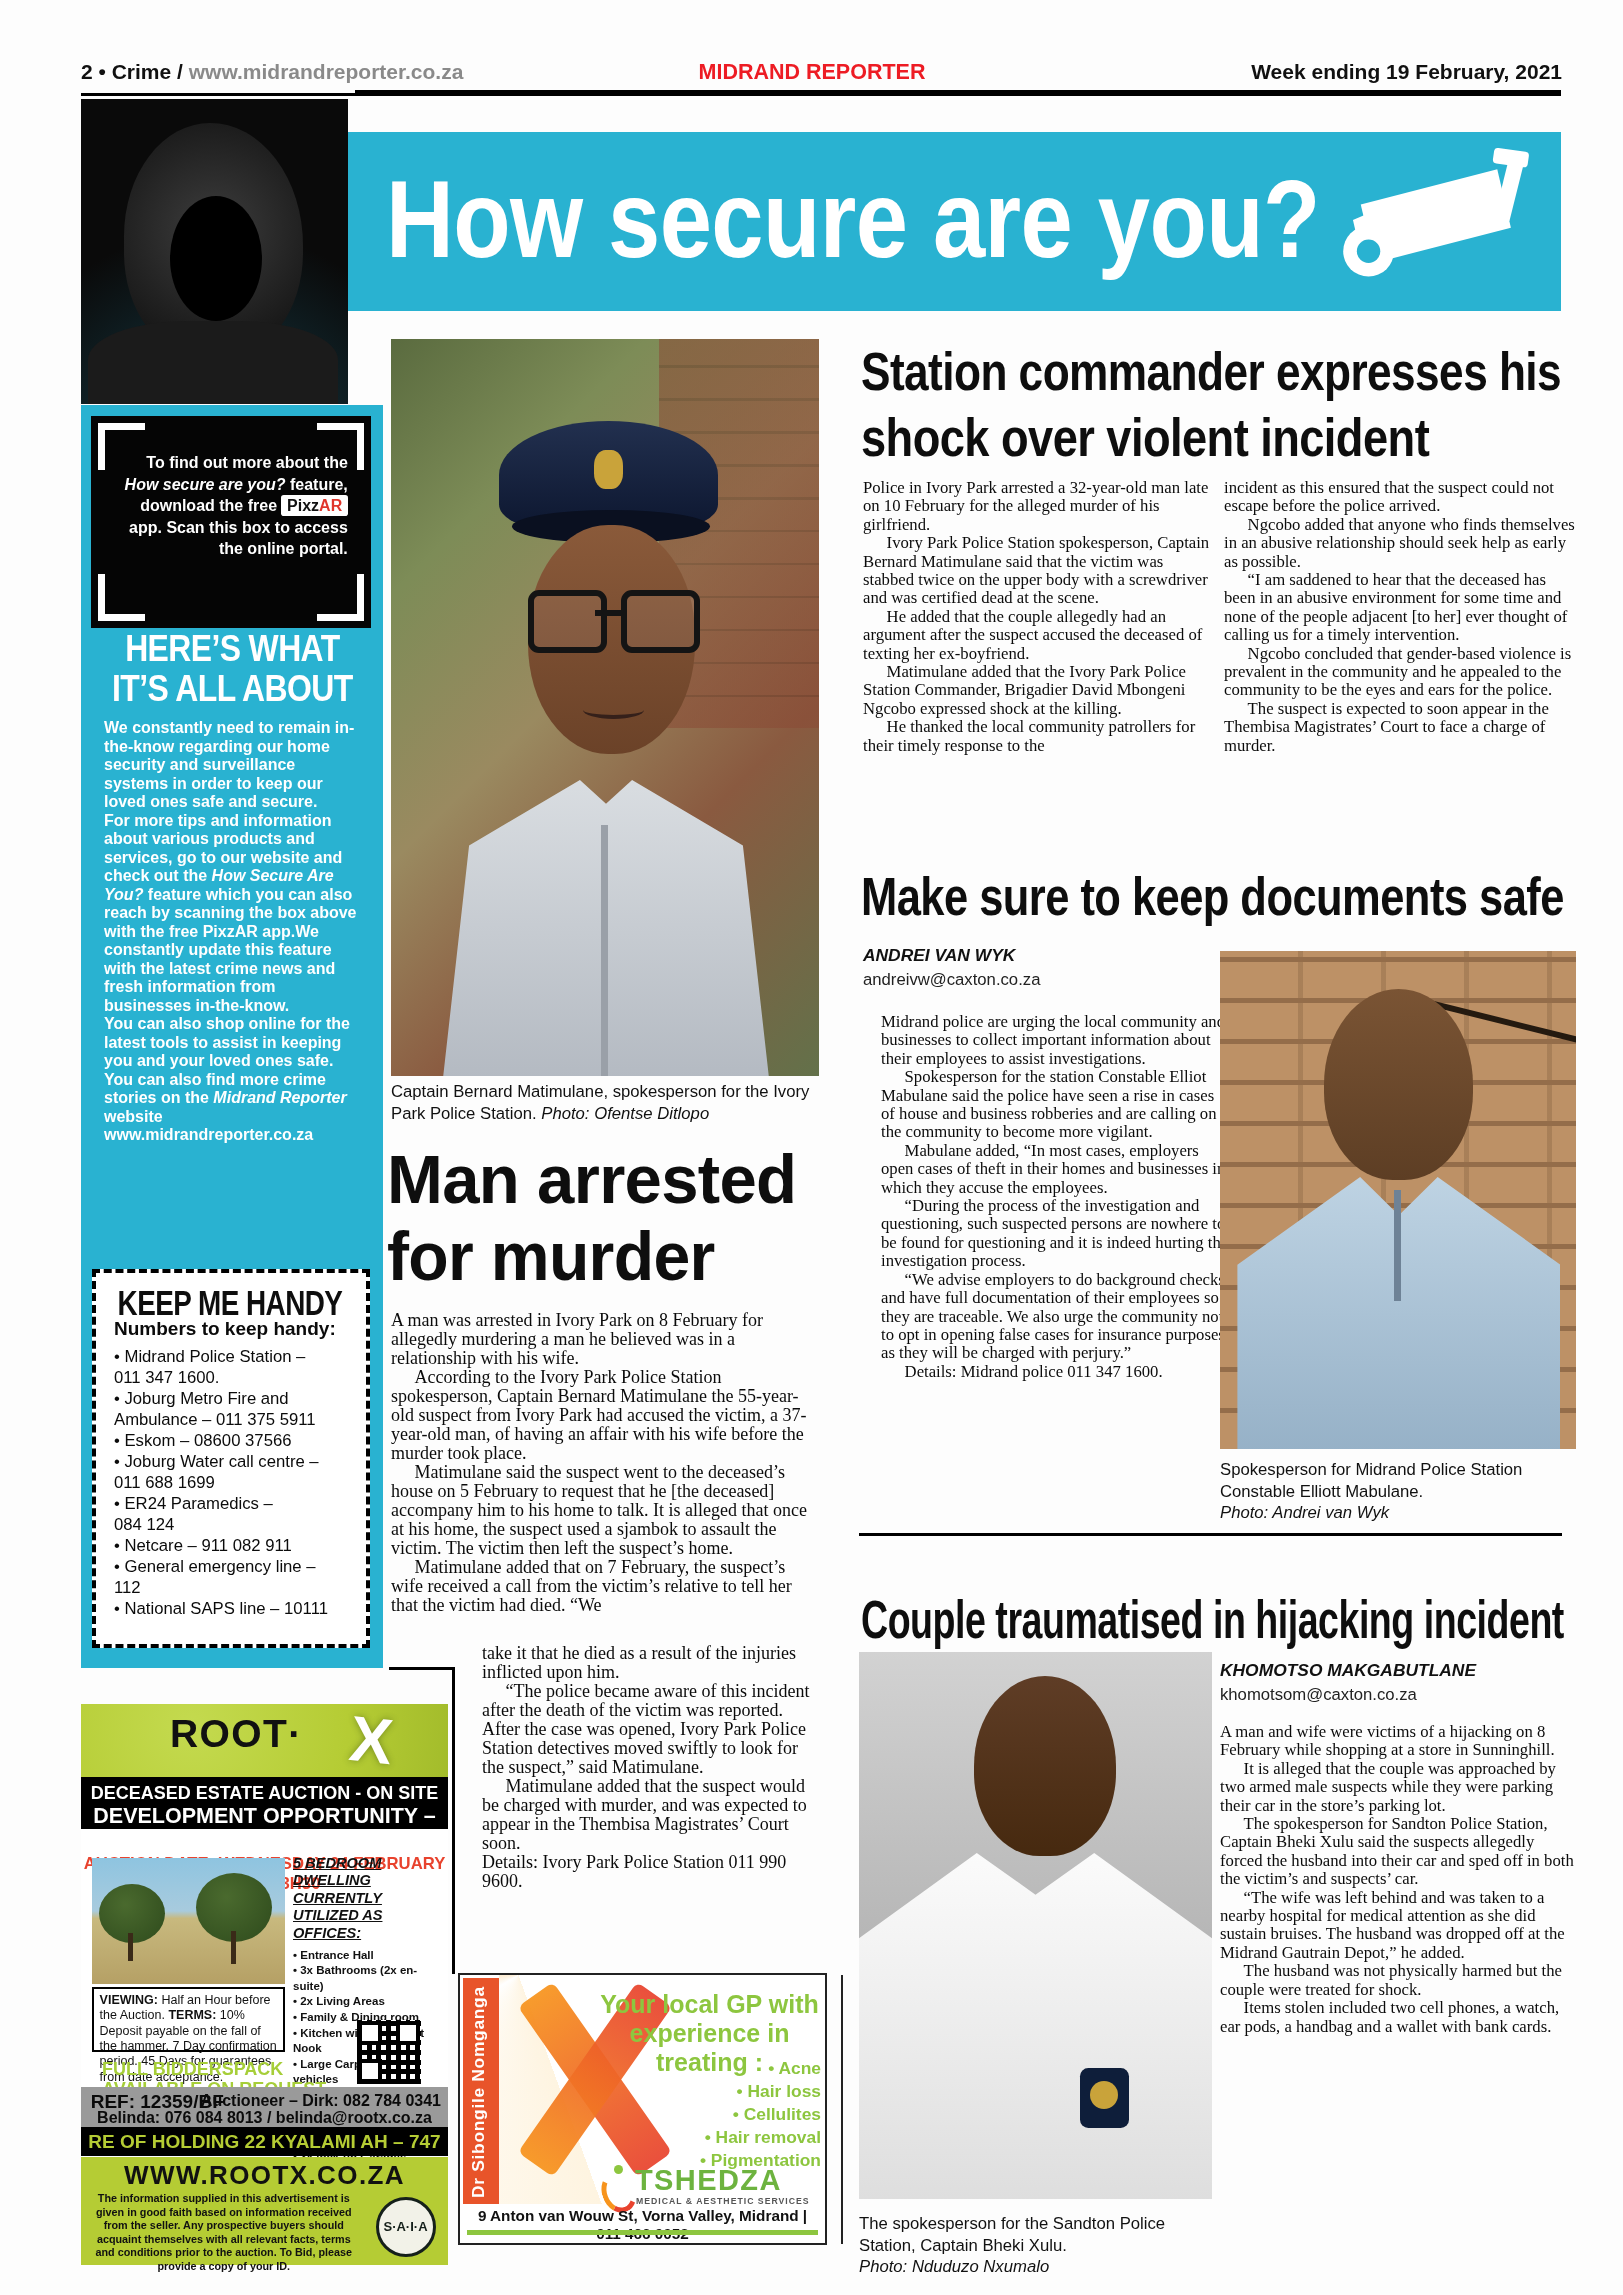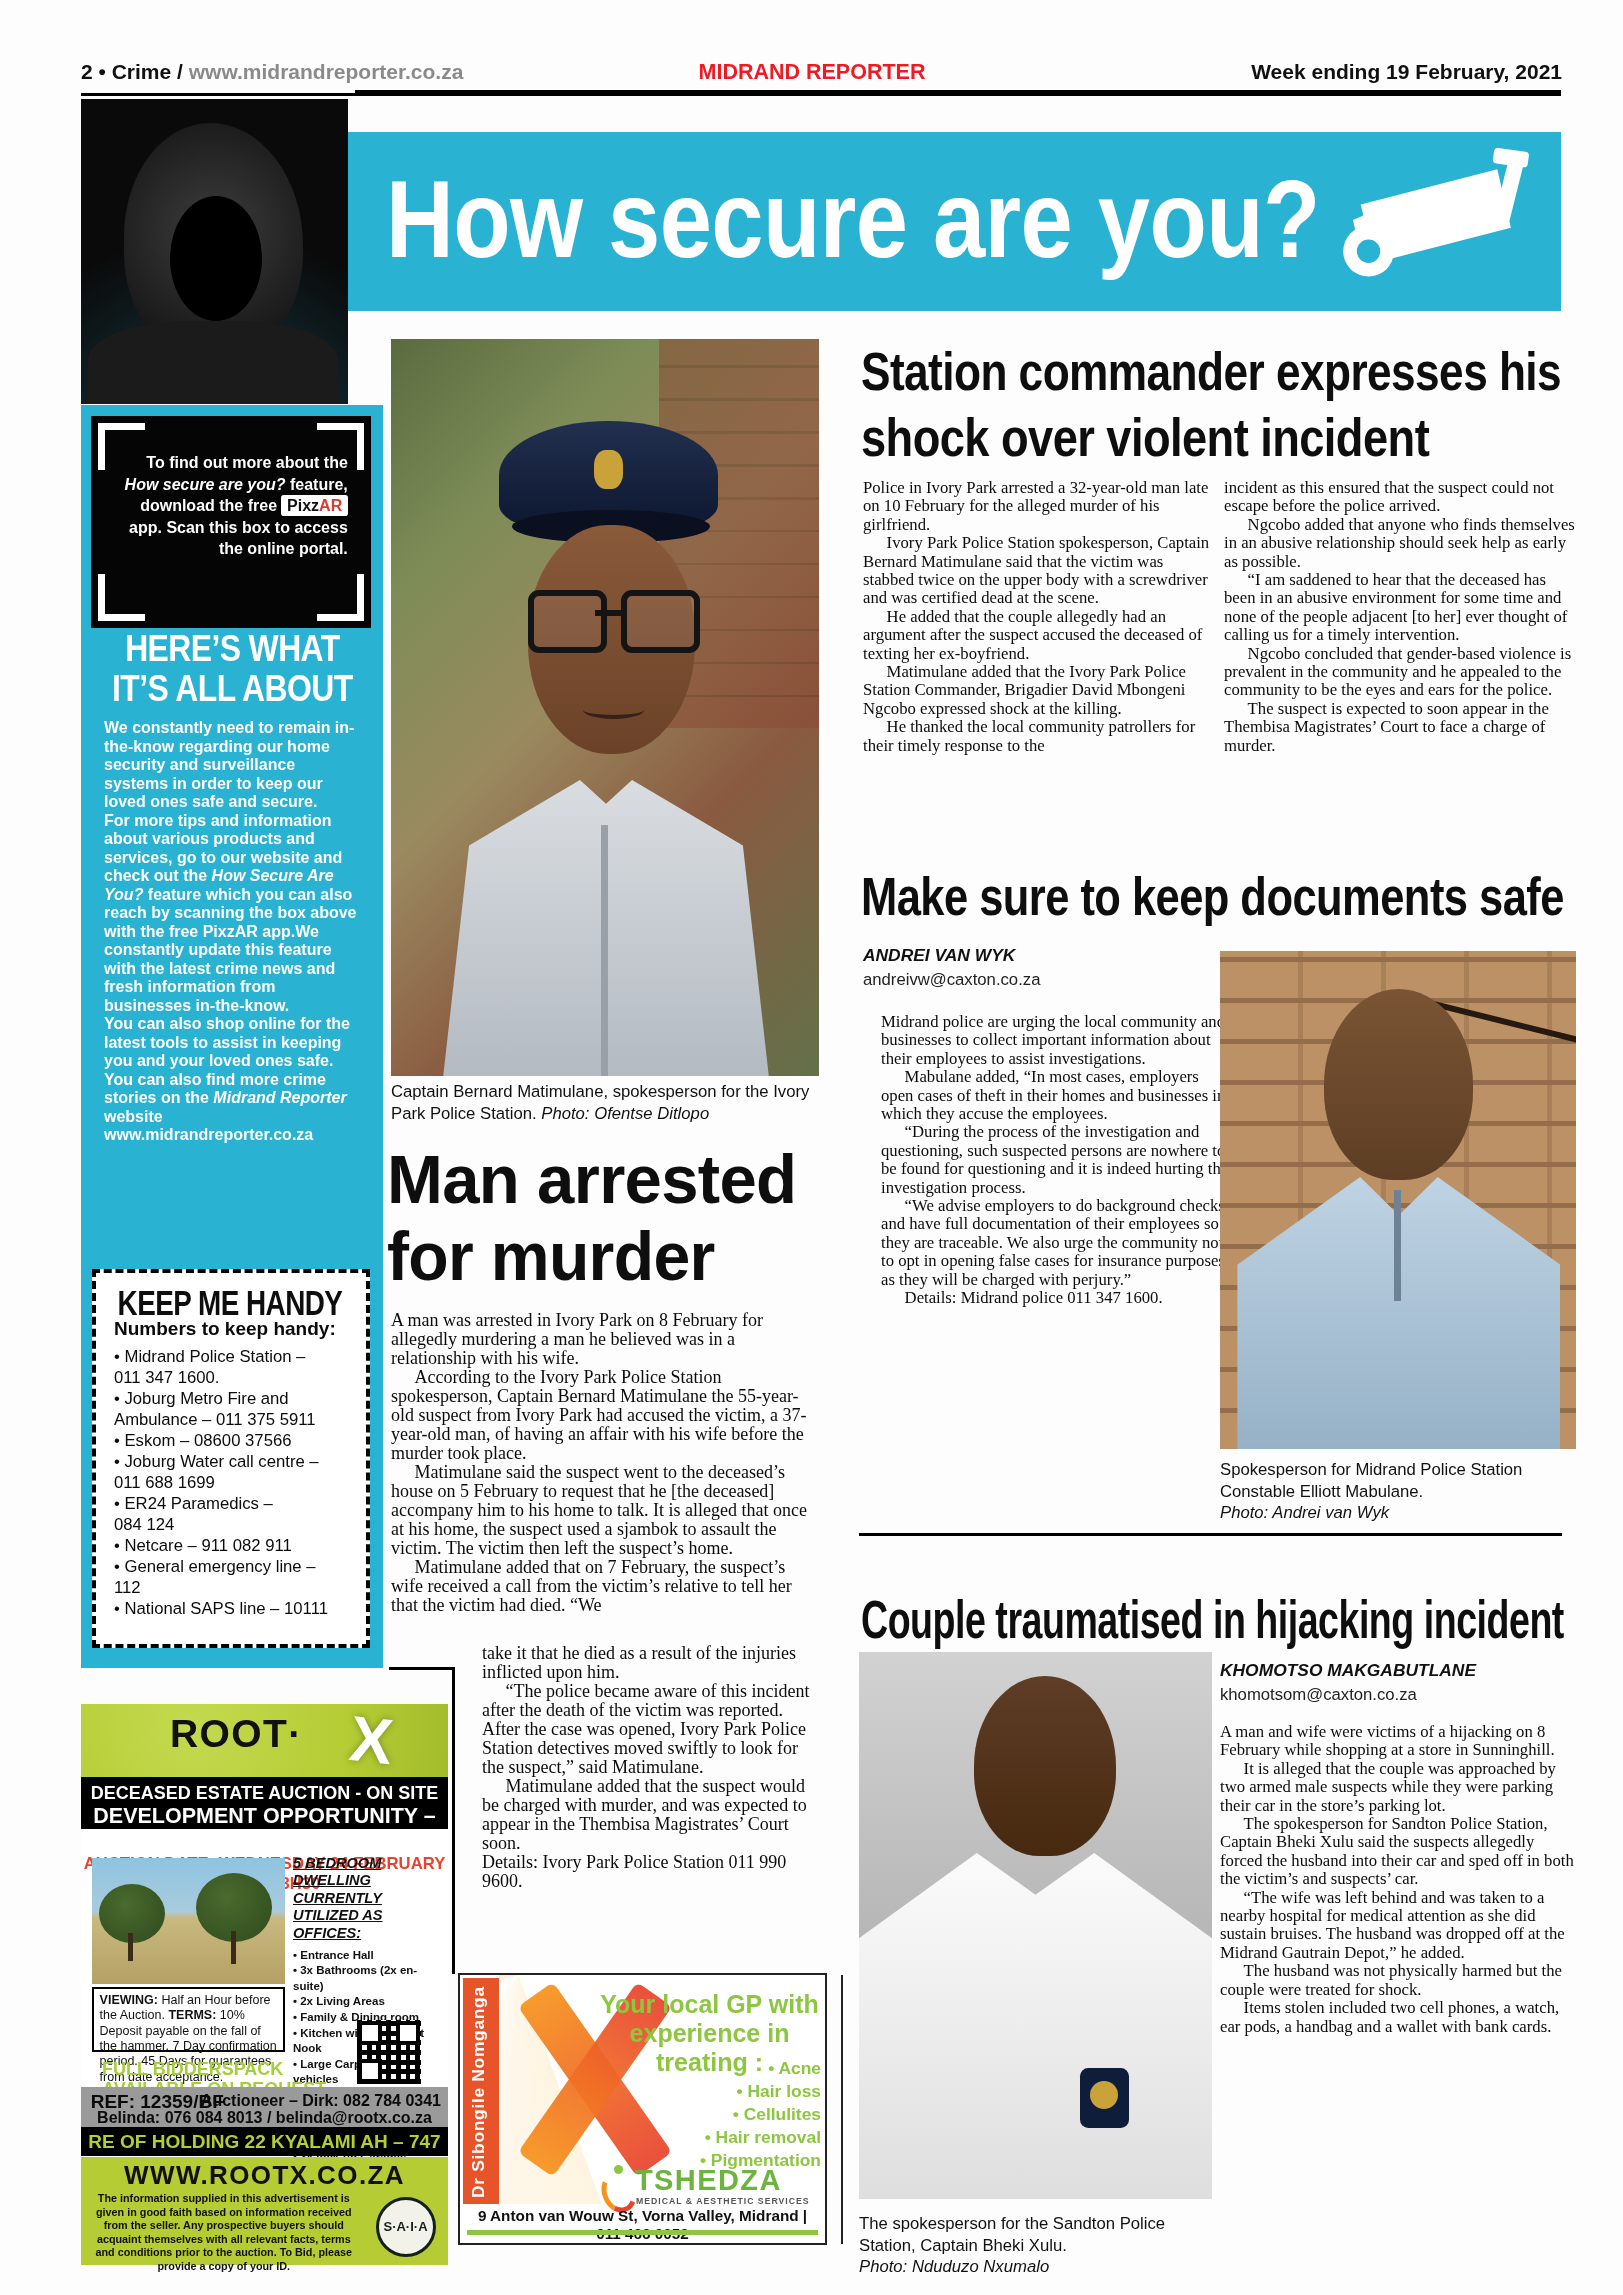"Spokesperson for the station Constable" p { html: none -> <p>Spokesperson for the station Constable Elliot Mabulane said the police have seen a rise in cases of house and business robberies and are calling on the community to become more vigilant.</p> }
